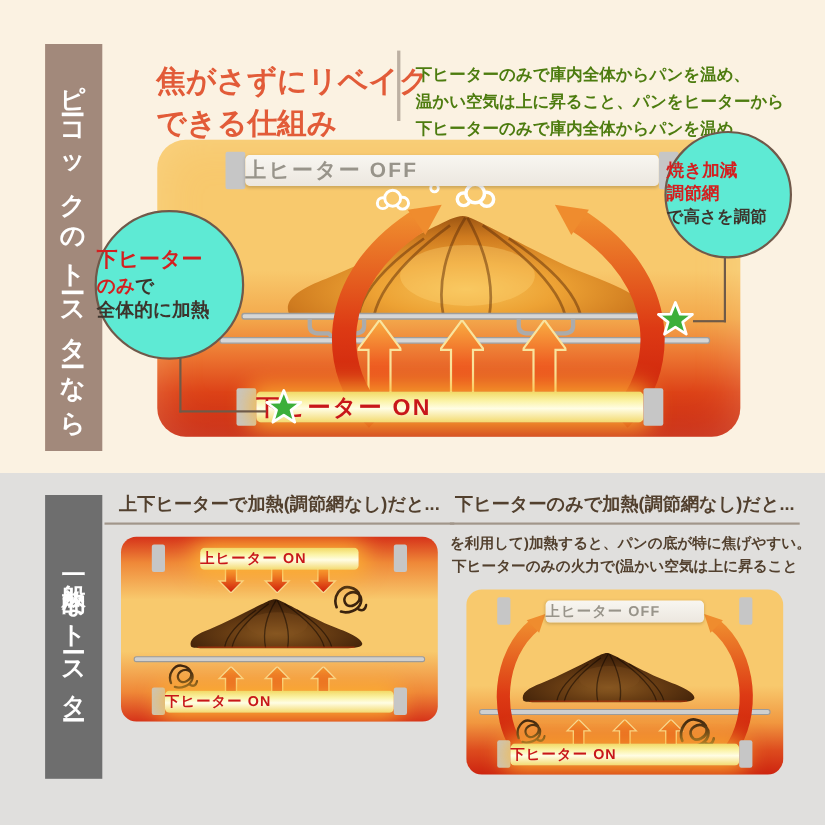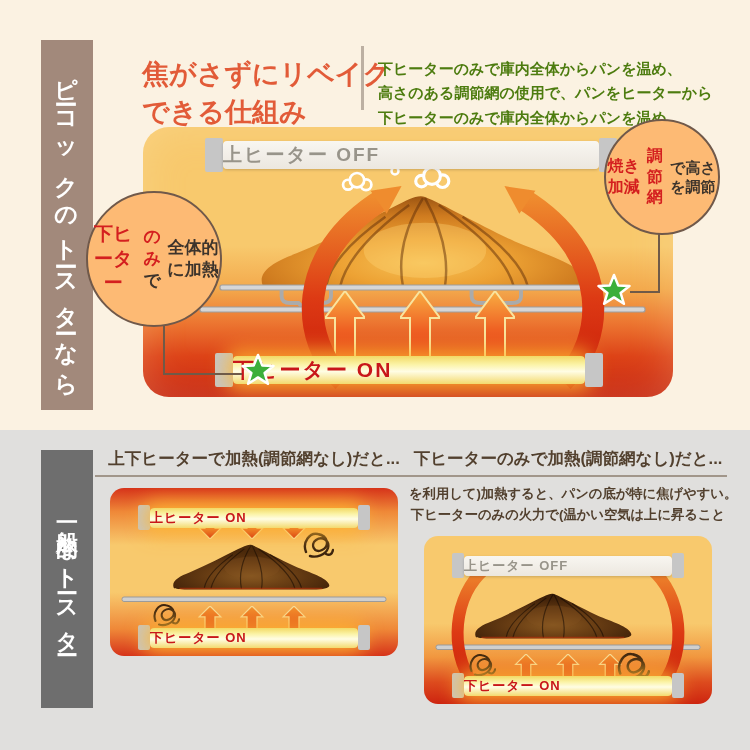"高さのある調節網の使用で、パンをヒーターから" span { text: 高さのある調節網の使用で -> 温かい空気は上に昇ること }
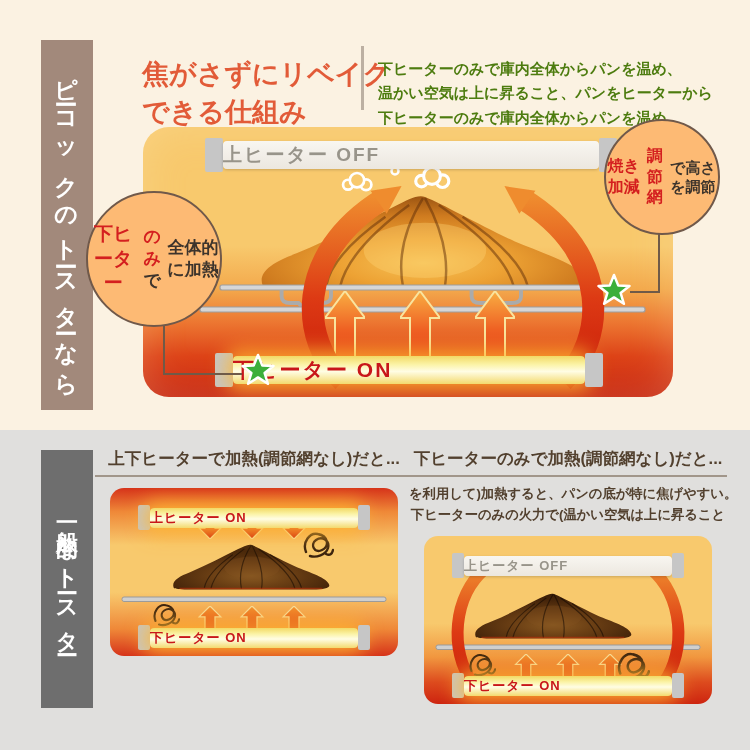"焼き加減" .callout { align-items: center -> flex-start; background: #fdba74 -> #5eead4; flex-direction: row -> column }
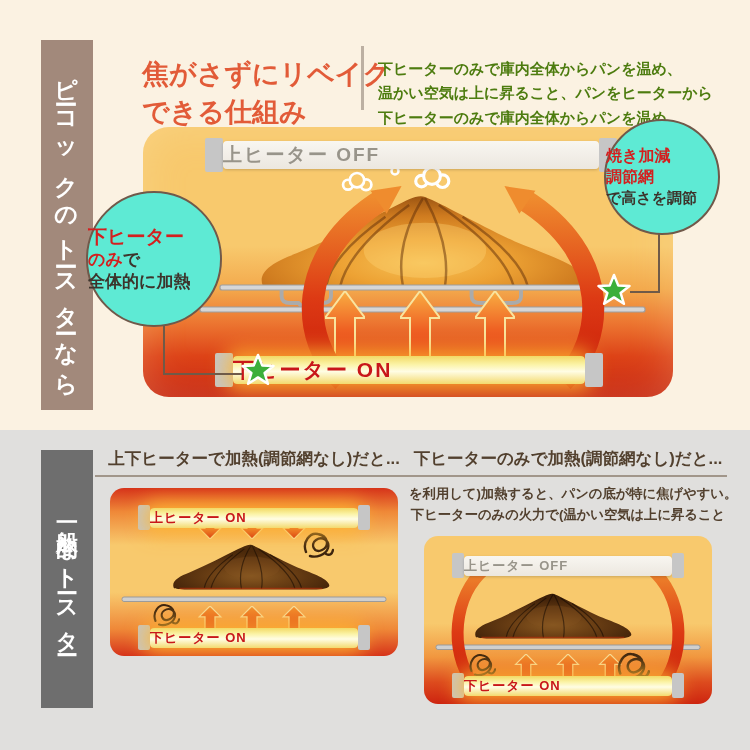"上ヒーター ON" .mini .heater.h-top { gap: none -> 32px; top: 17px -> 7px }
